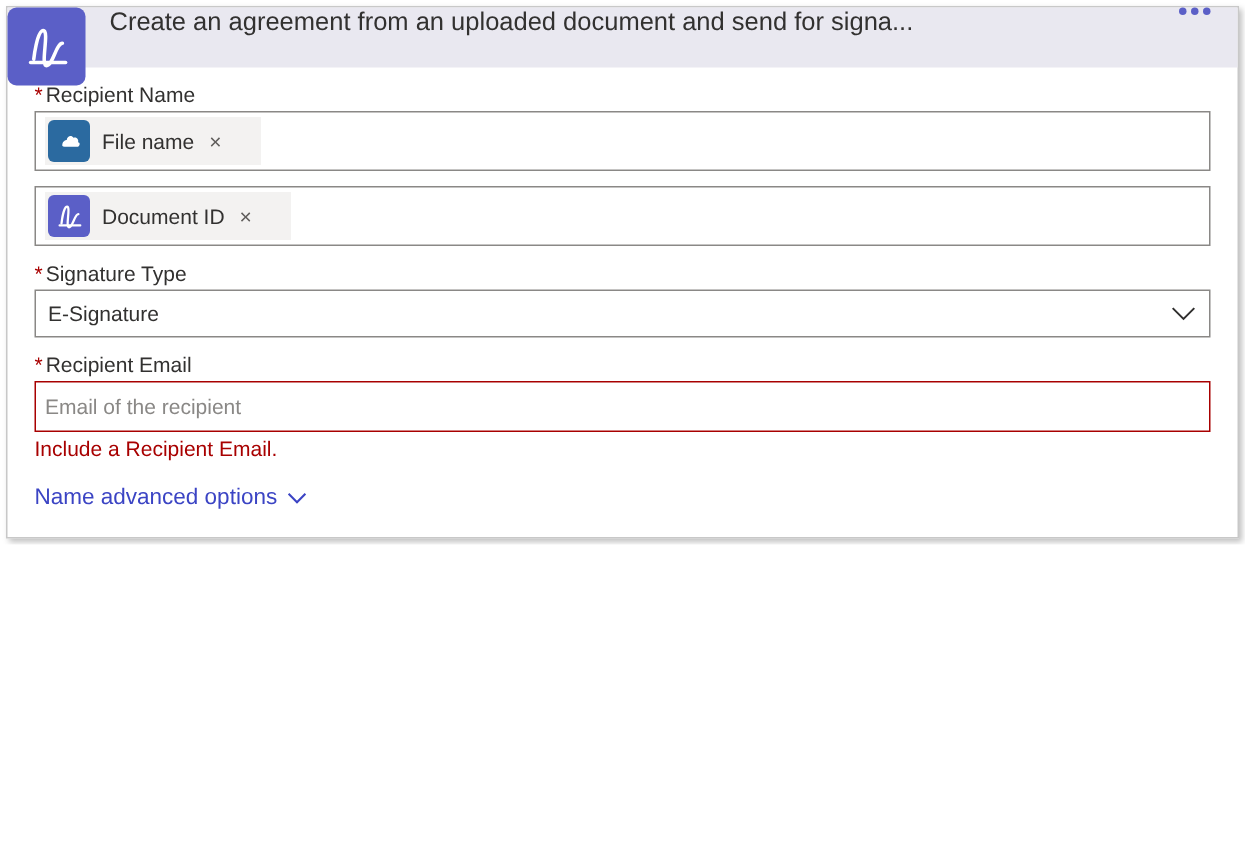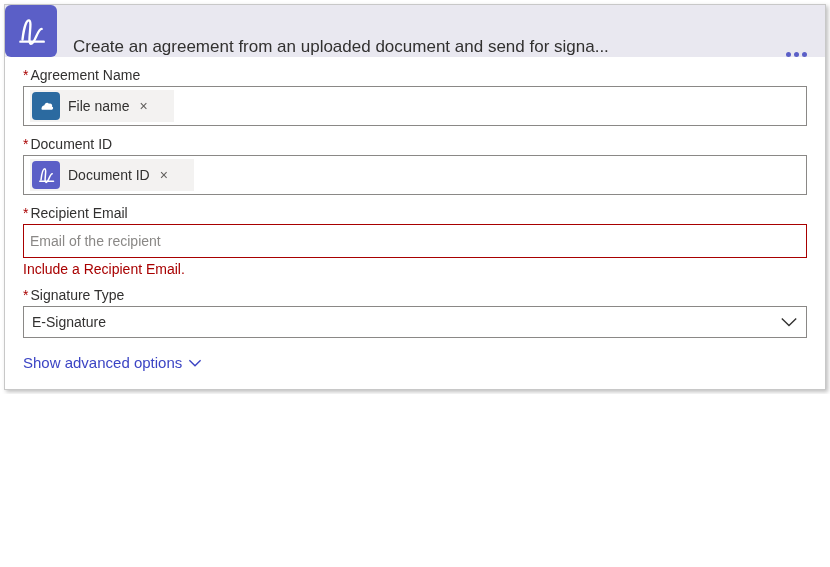"Create an agreement from an" .header { align-items: flex-end -> flex-start; height: 52px -> 40px }
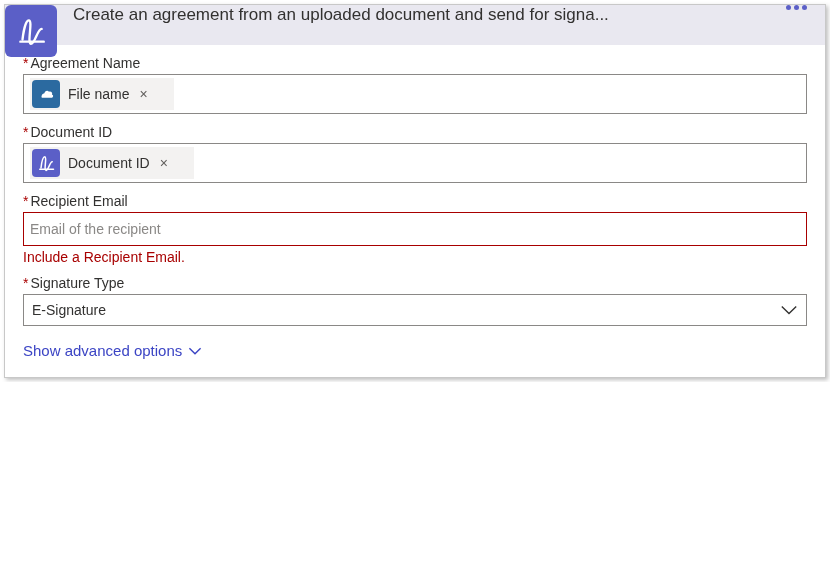"Agreement Name" span { text: Agreement -> Recipient }
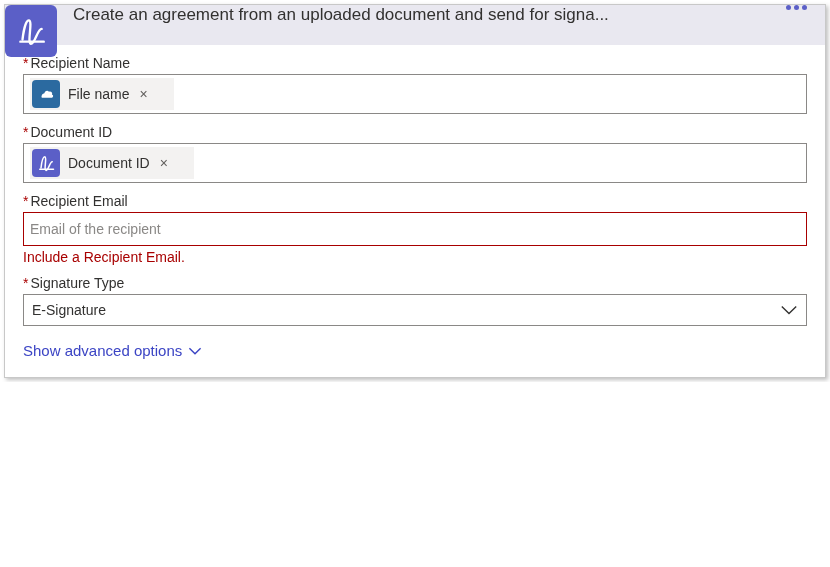"* Document ID" label.field-label { html: <label> <span>*</span><span>Document ID</span> </label> -> none }
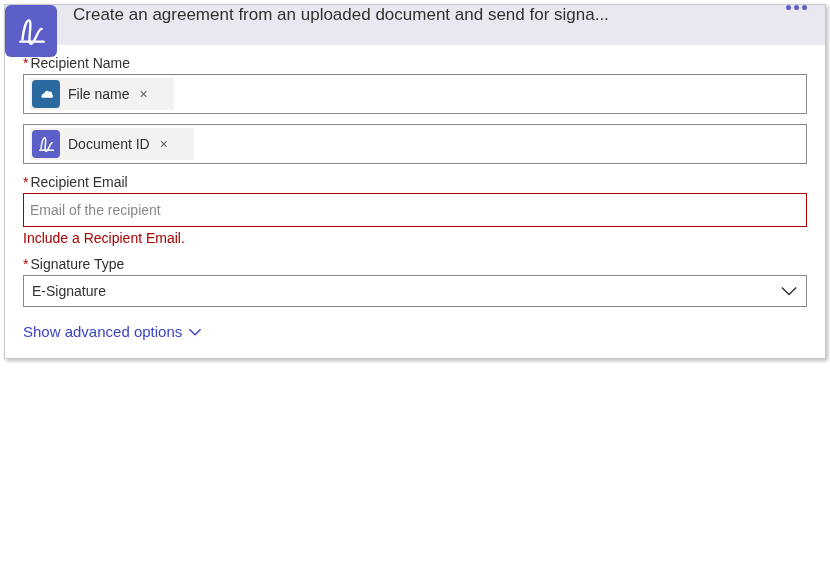"* Recipient Email" div.field { order: before "* Signature Type" -> after "* Signature Type" }
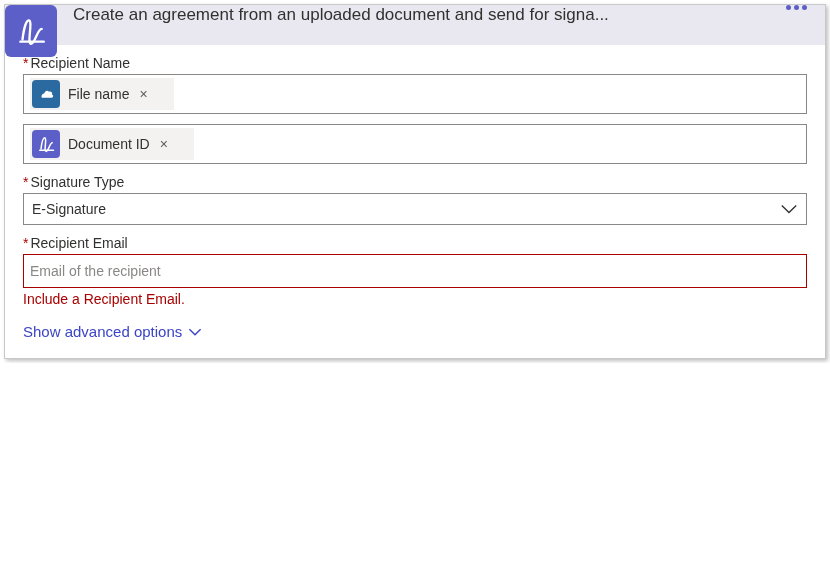"Show advanced options" span { text: Show -> Name }
